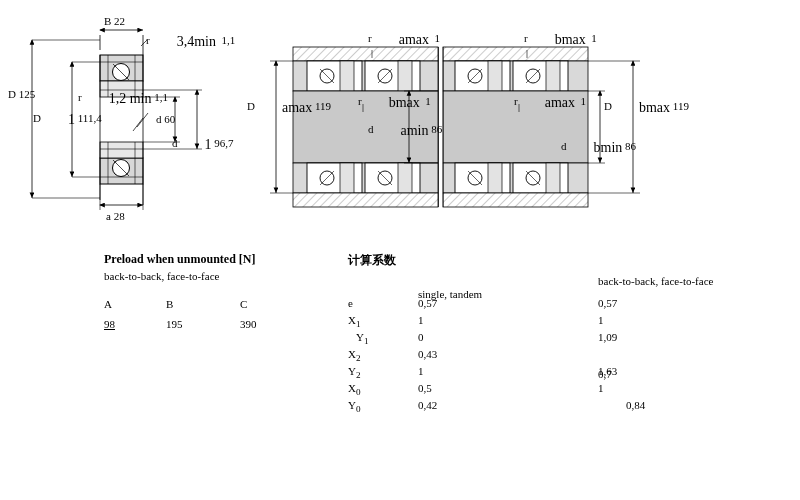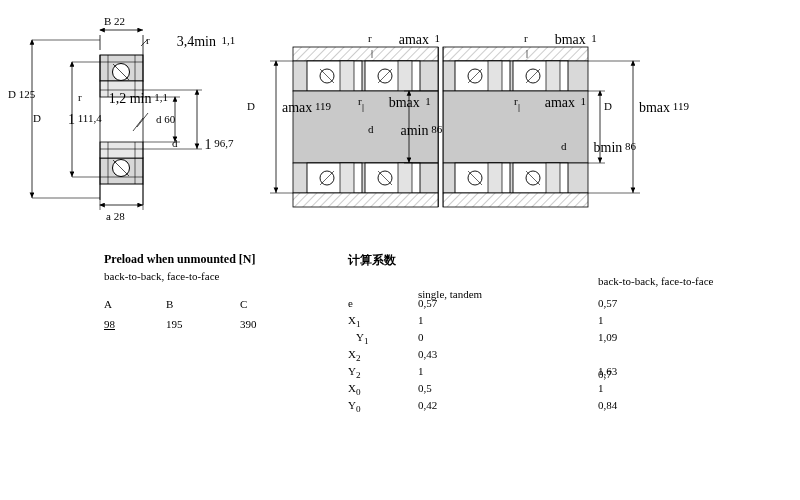"0,84" div.cell { left: 598px -> 626px }
